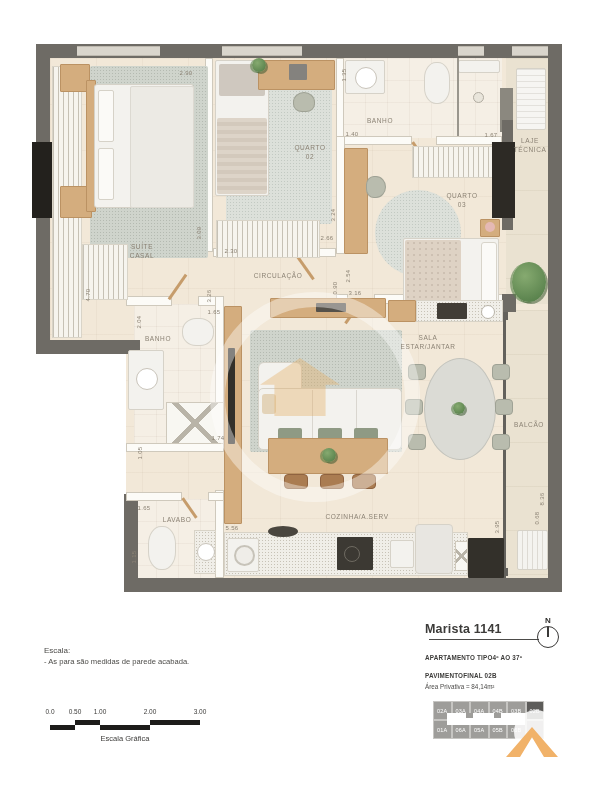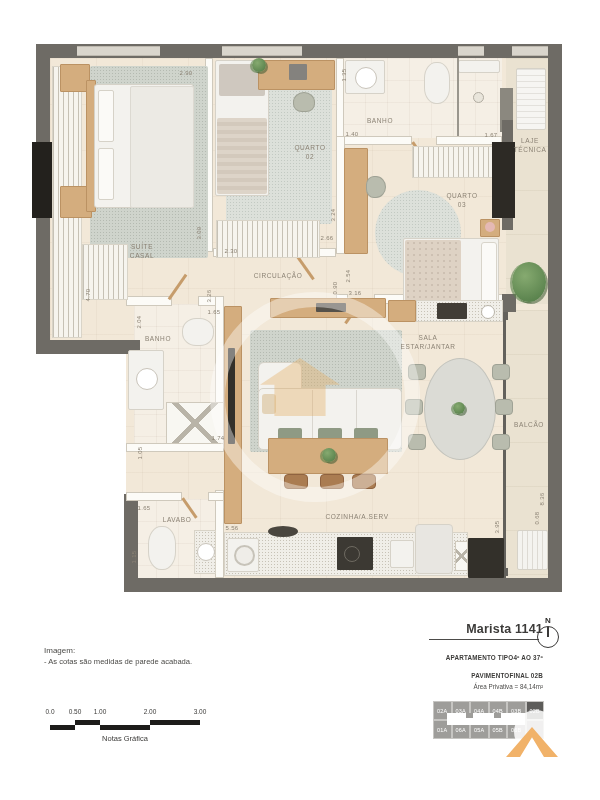"Marista 1141" #title-block { text-align: right -> left }
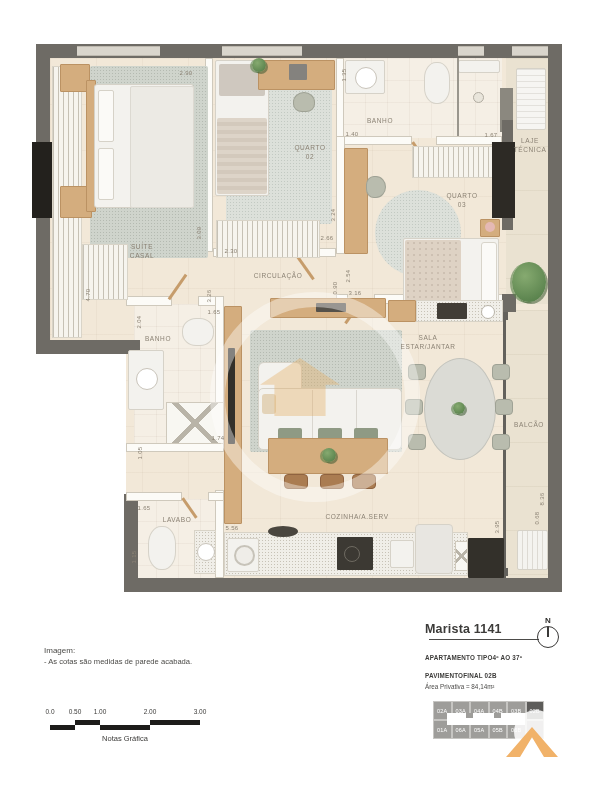"Imagem:" div { text: Imagem -> Escala }
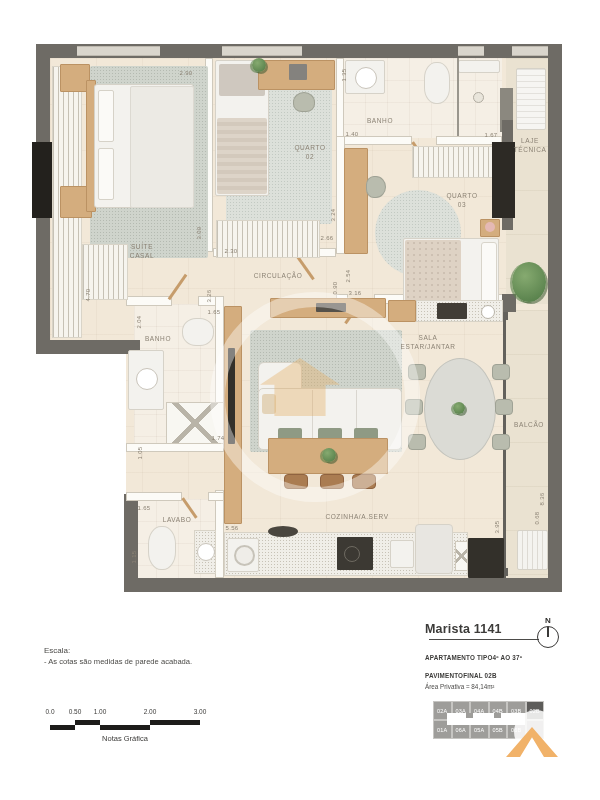"- As cotas são medidas" span.note-line { text: cotas -> para }
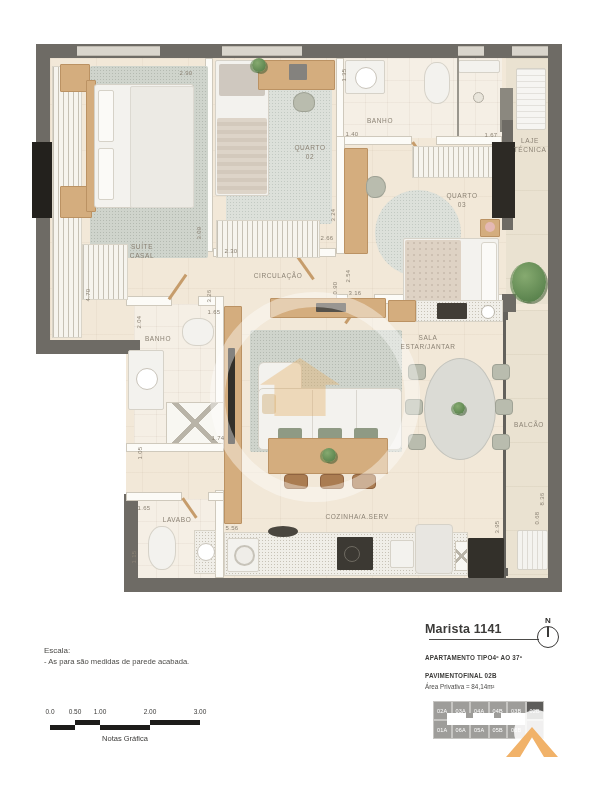"Notas Gráfica" div { text: Notas -> Escala }
